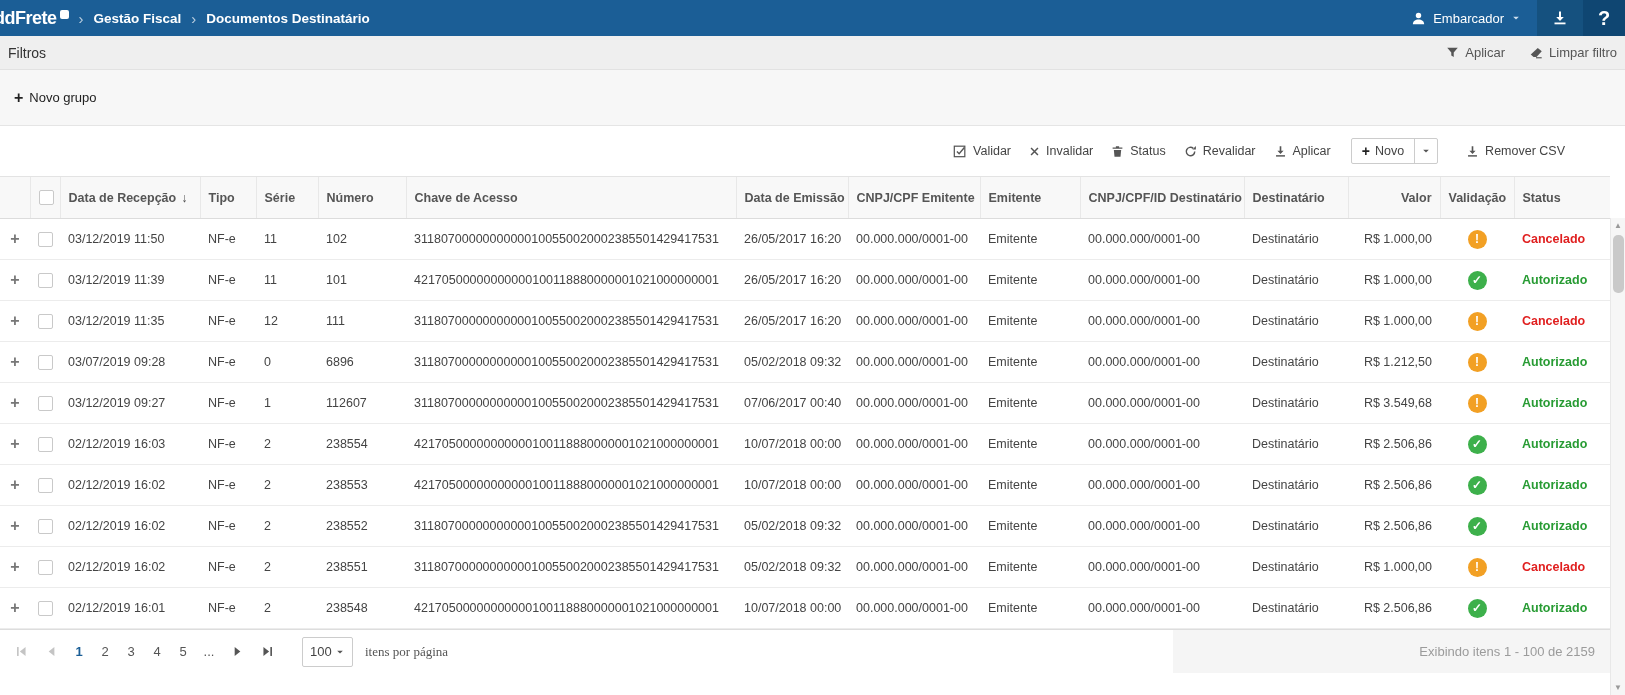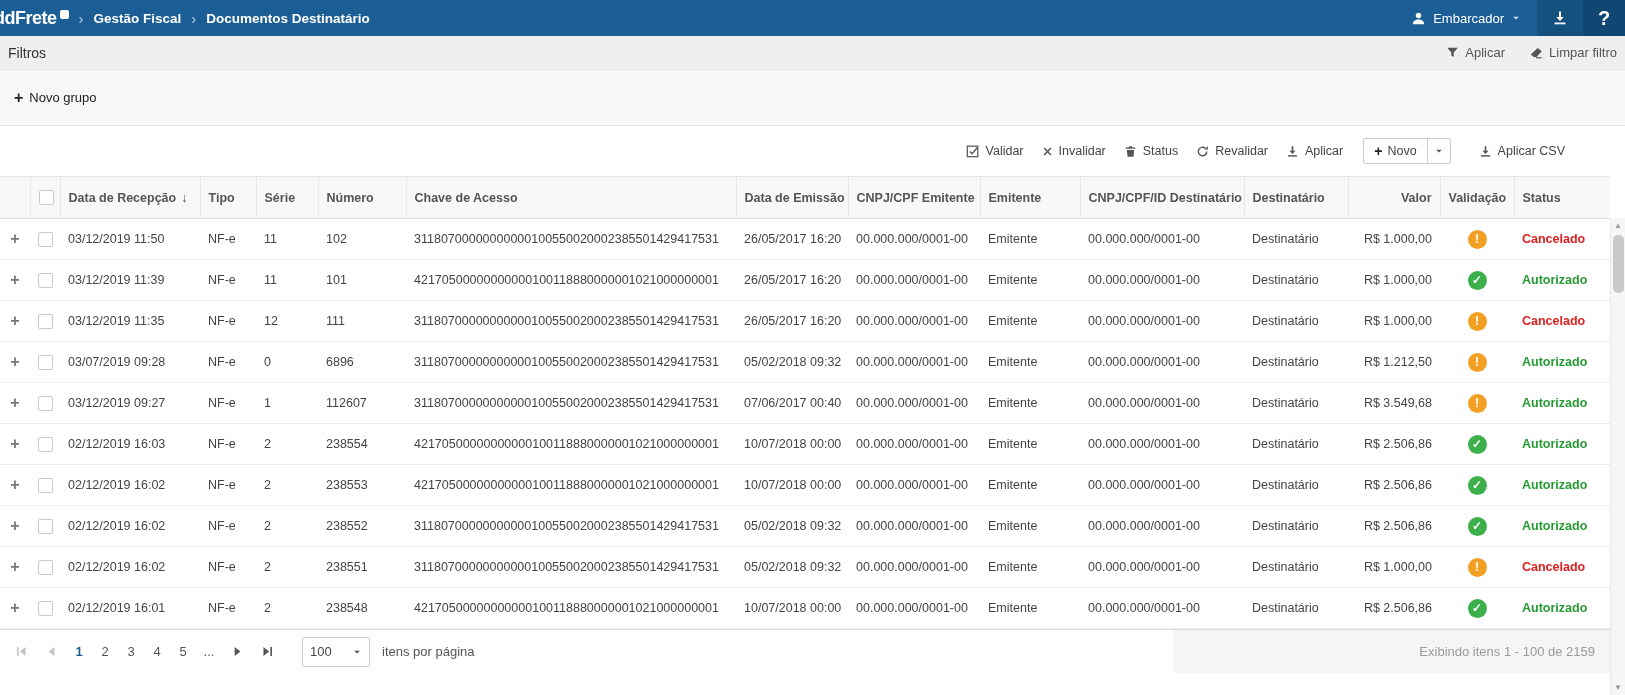"Aplicar CSV" span { text: Aplicar -> Remover }
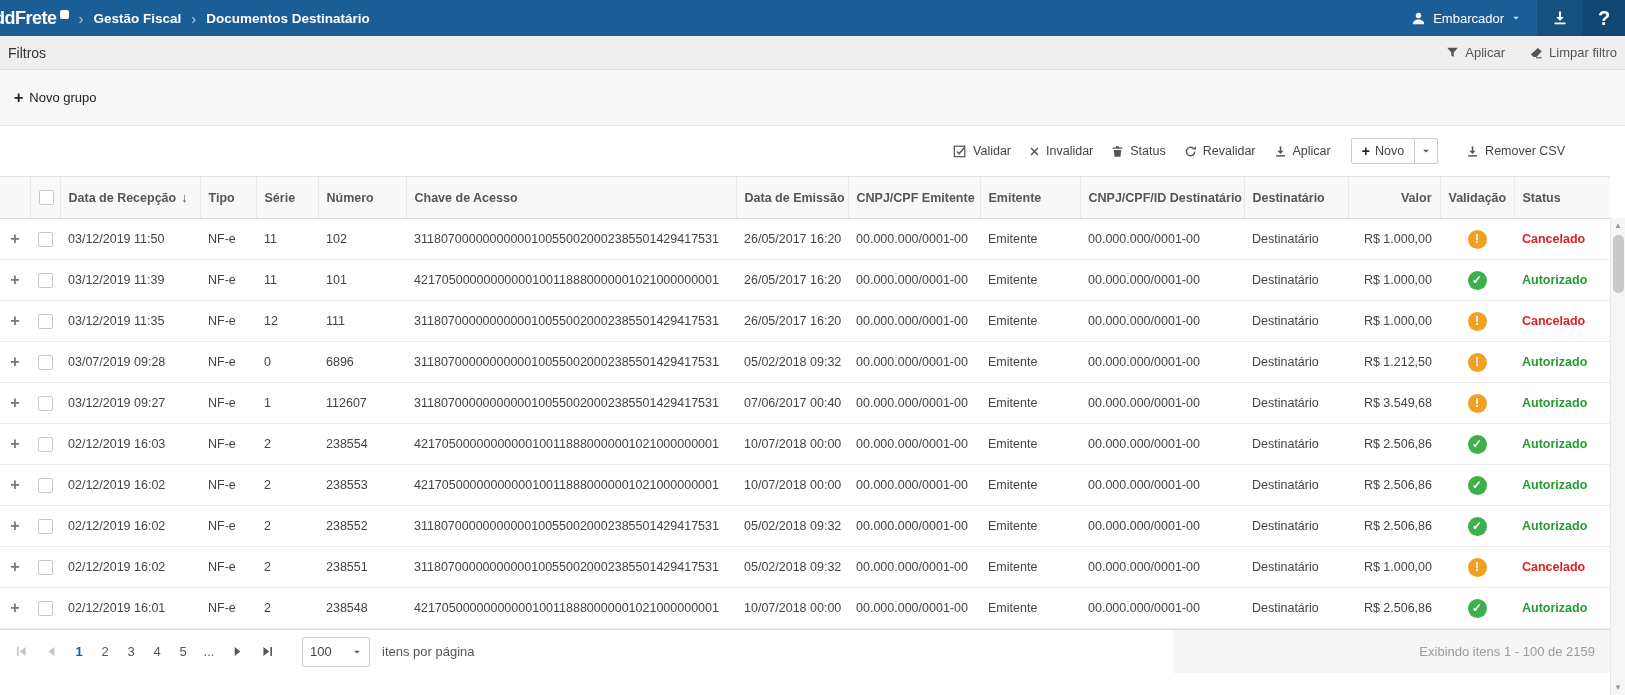"100" .size-box { width: 68px -> 51px }
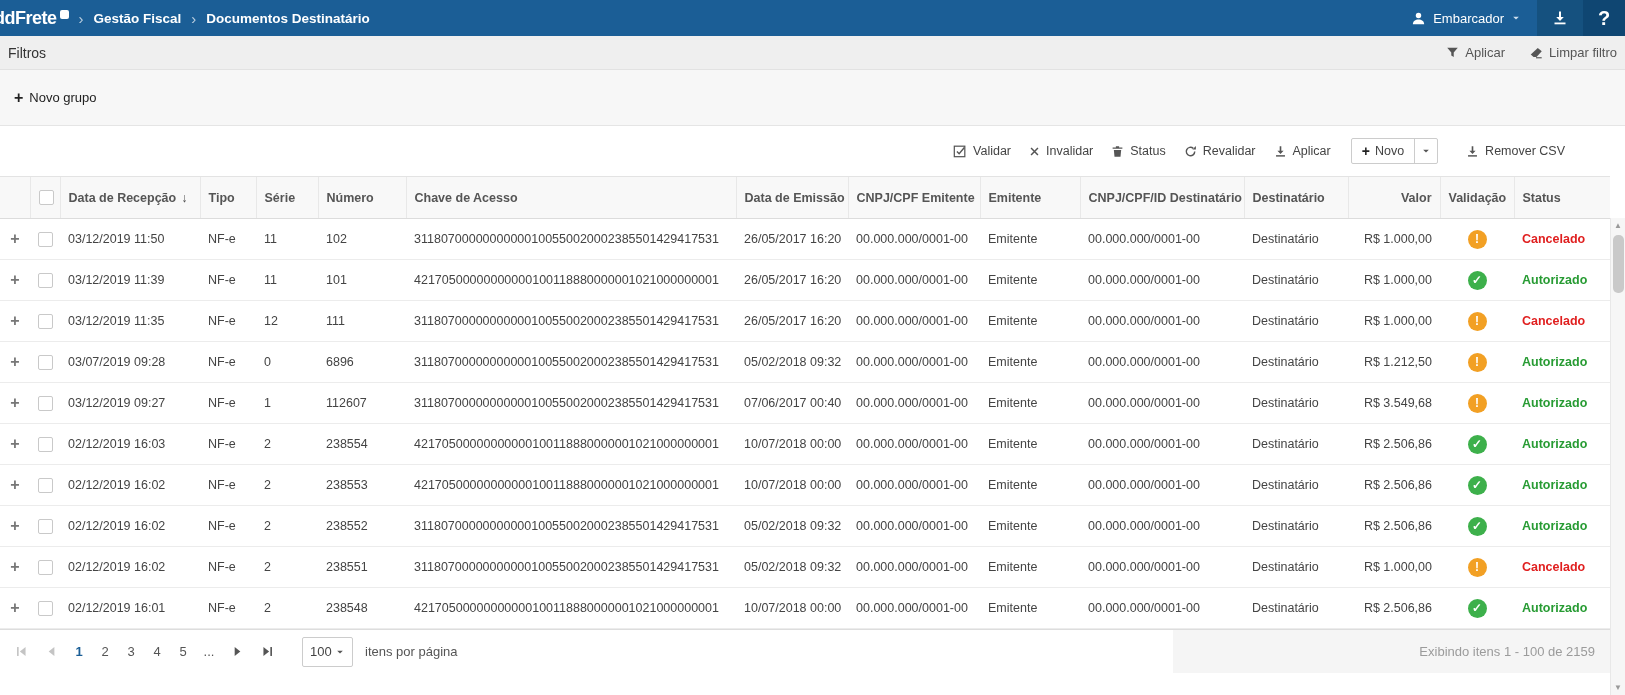"itens por página" .size-label { font-family: none -> Liberation Serif, serif }
